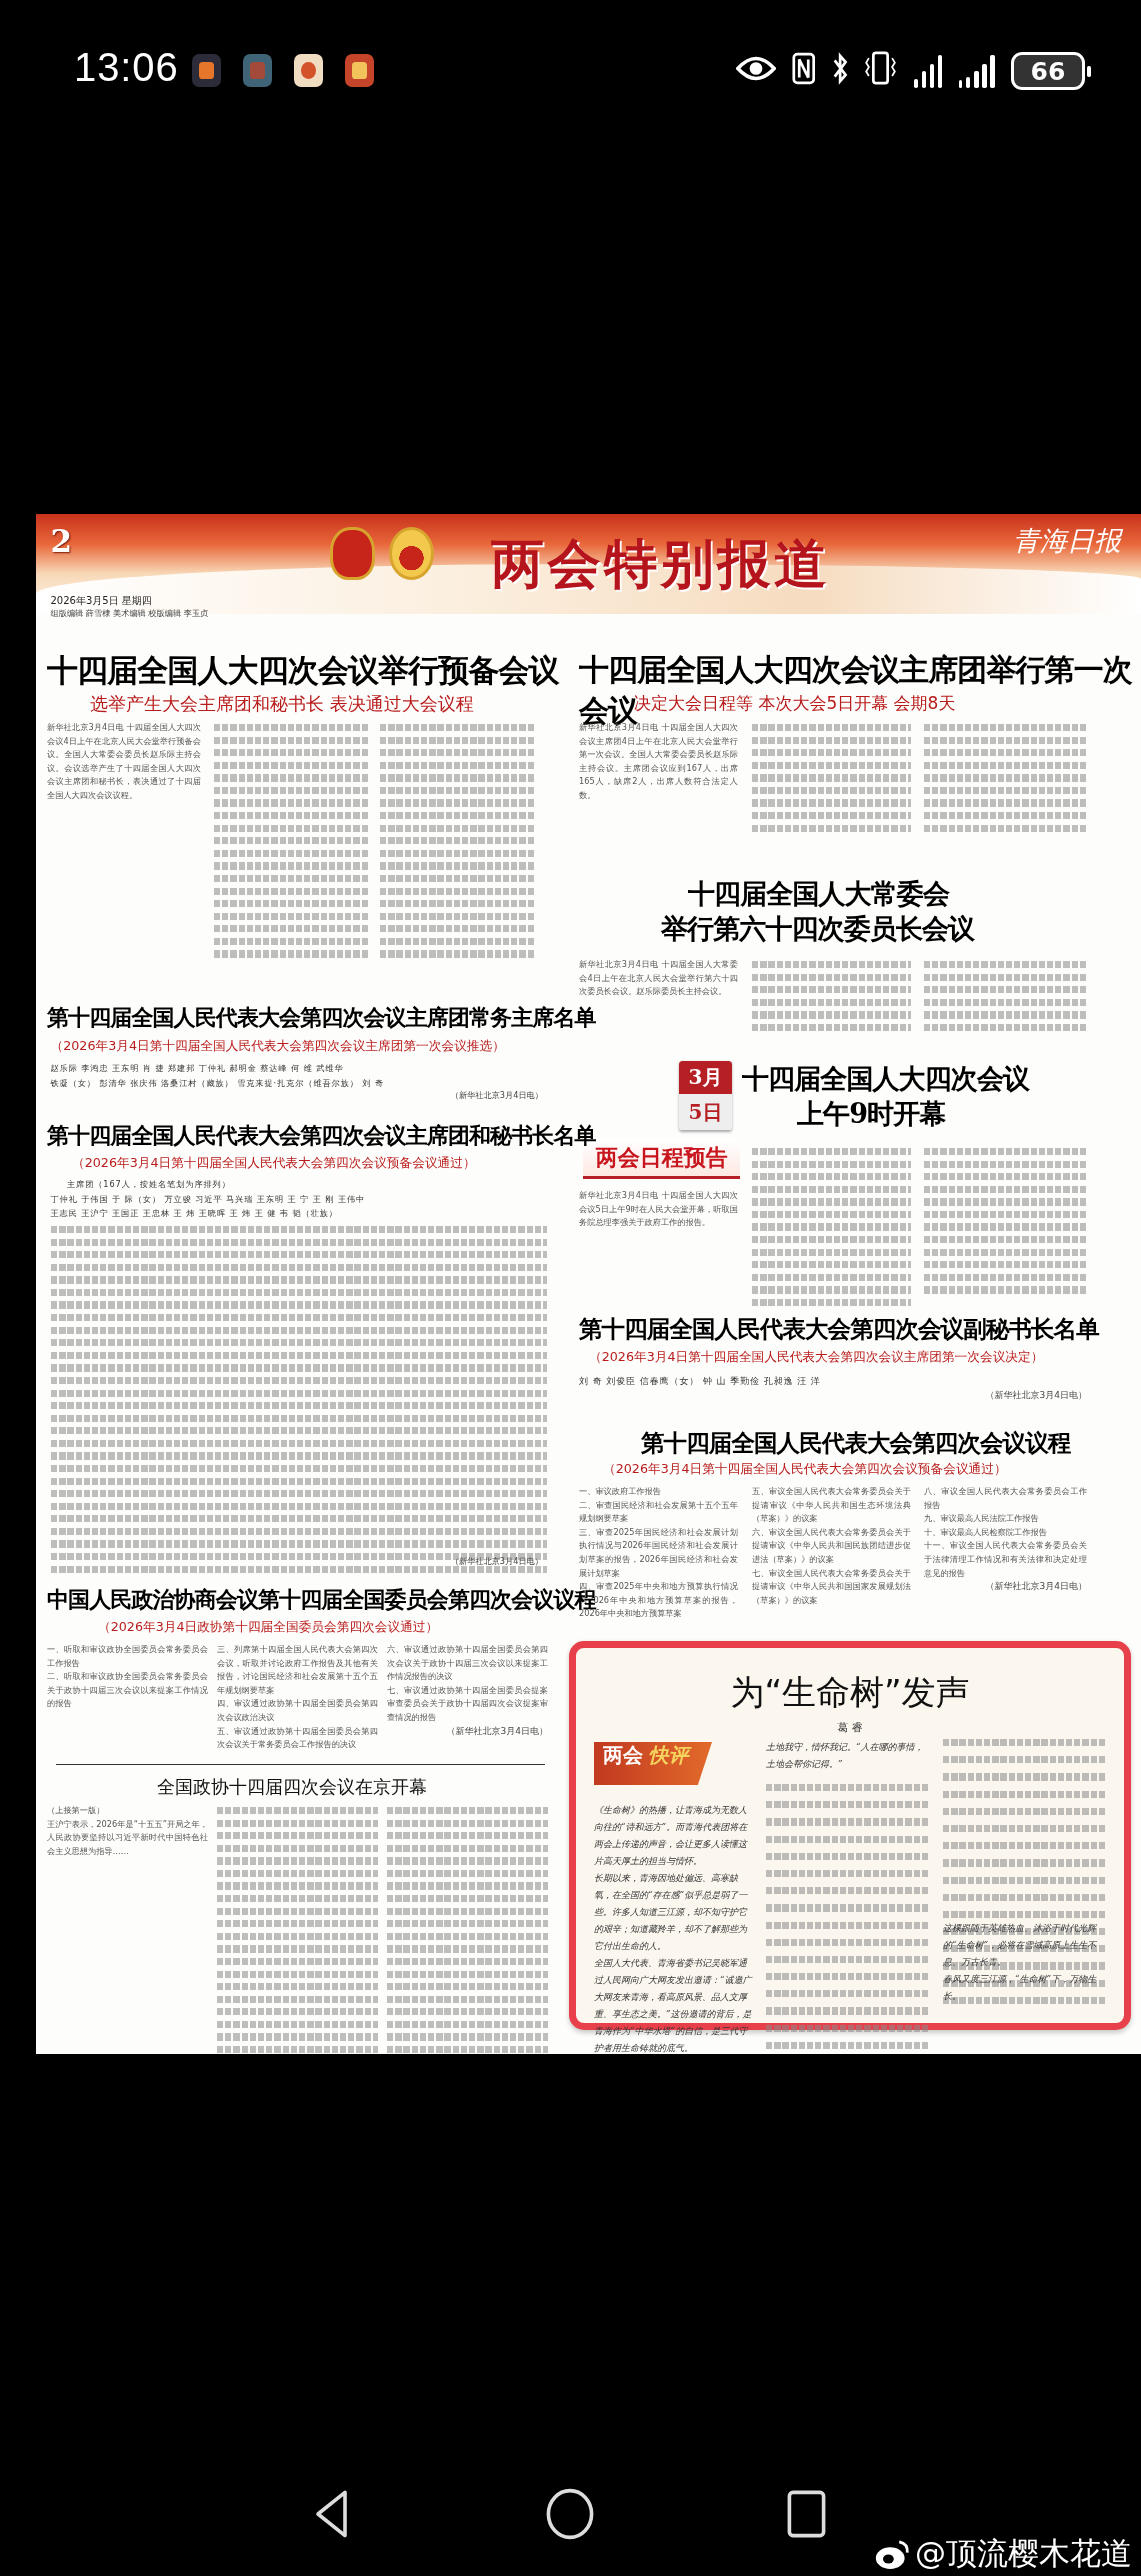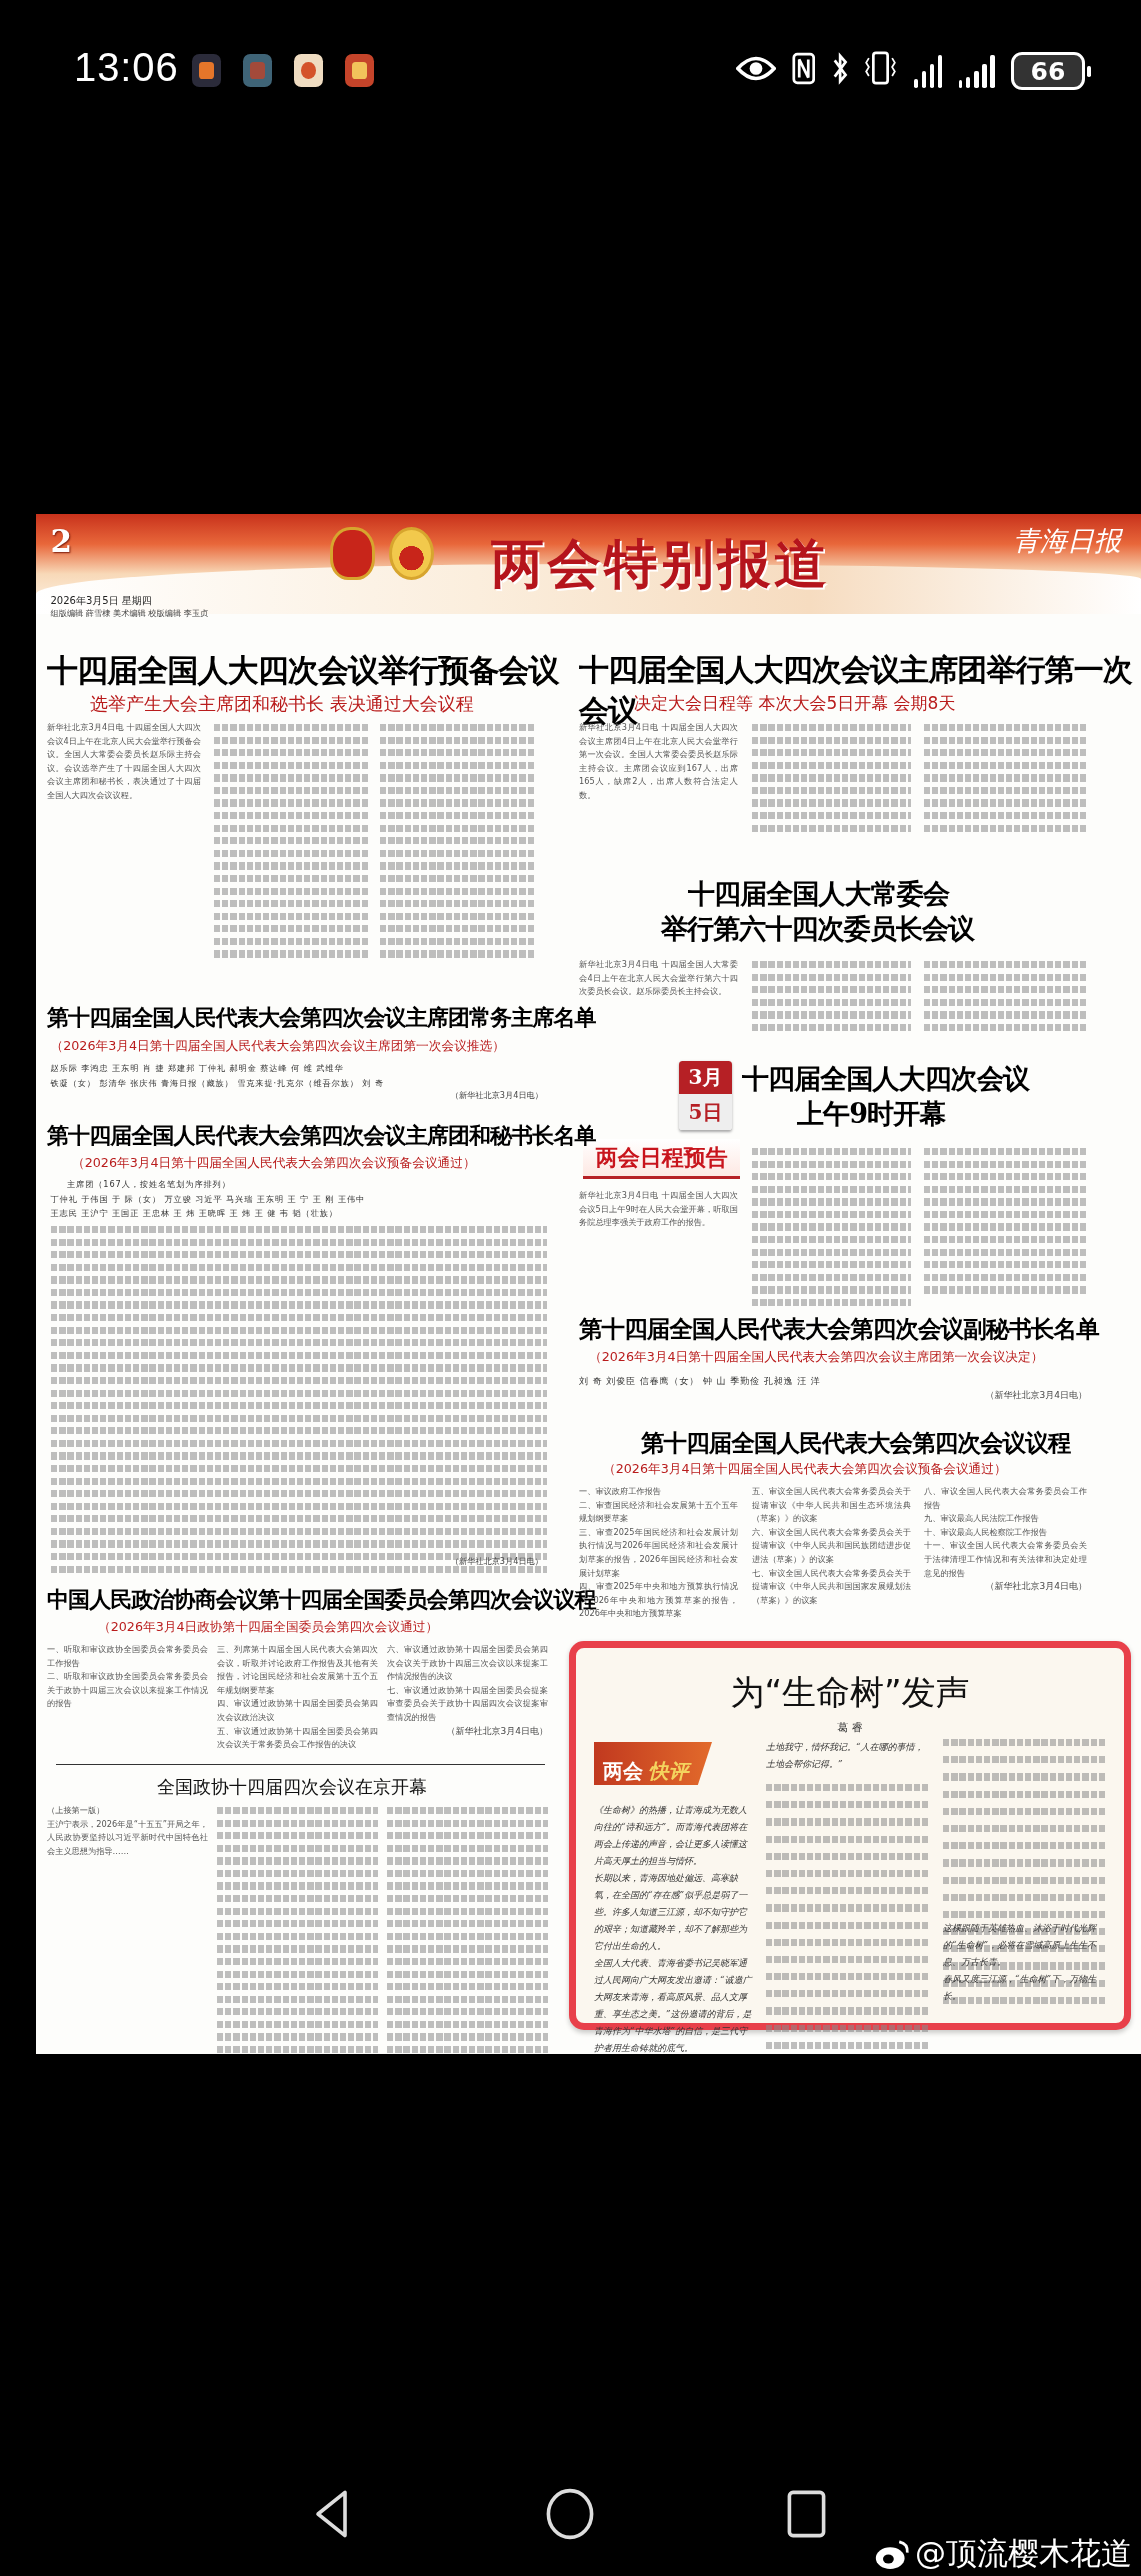"铁凝（女） 彭清华 张庆伟 青海日报（藏族） 雪克来提·扎克尔（维吾尔族）" div.abs { text: 青海日报 -> 洛桑江村 }
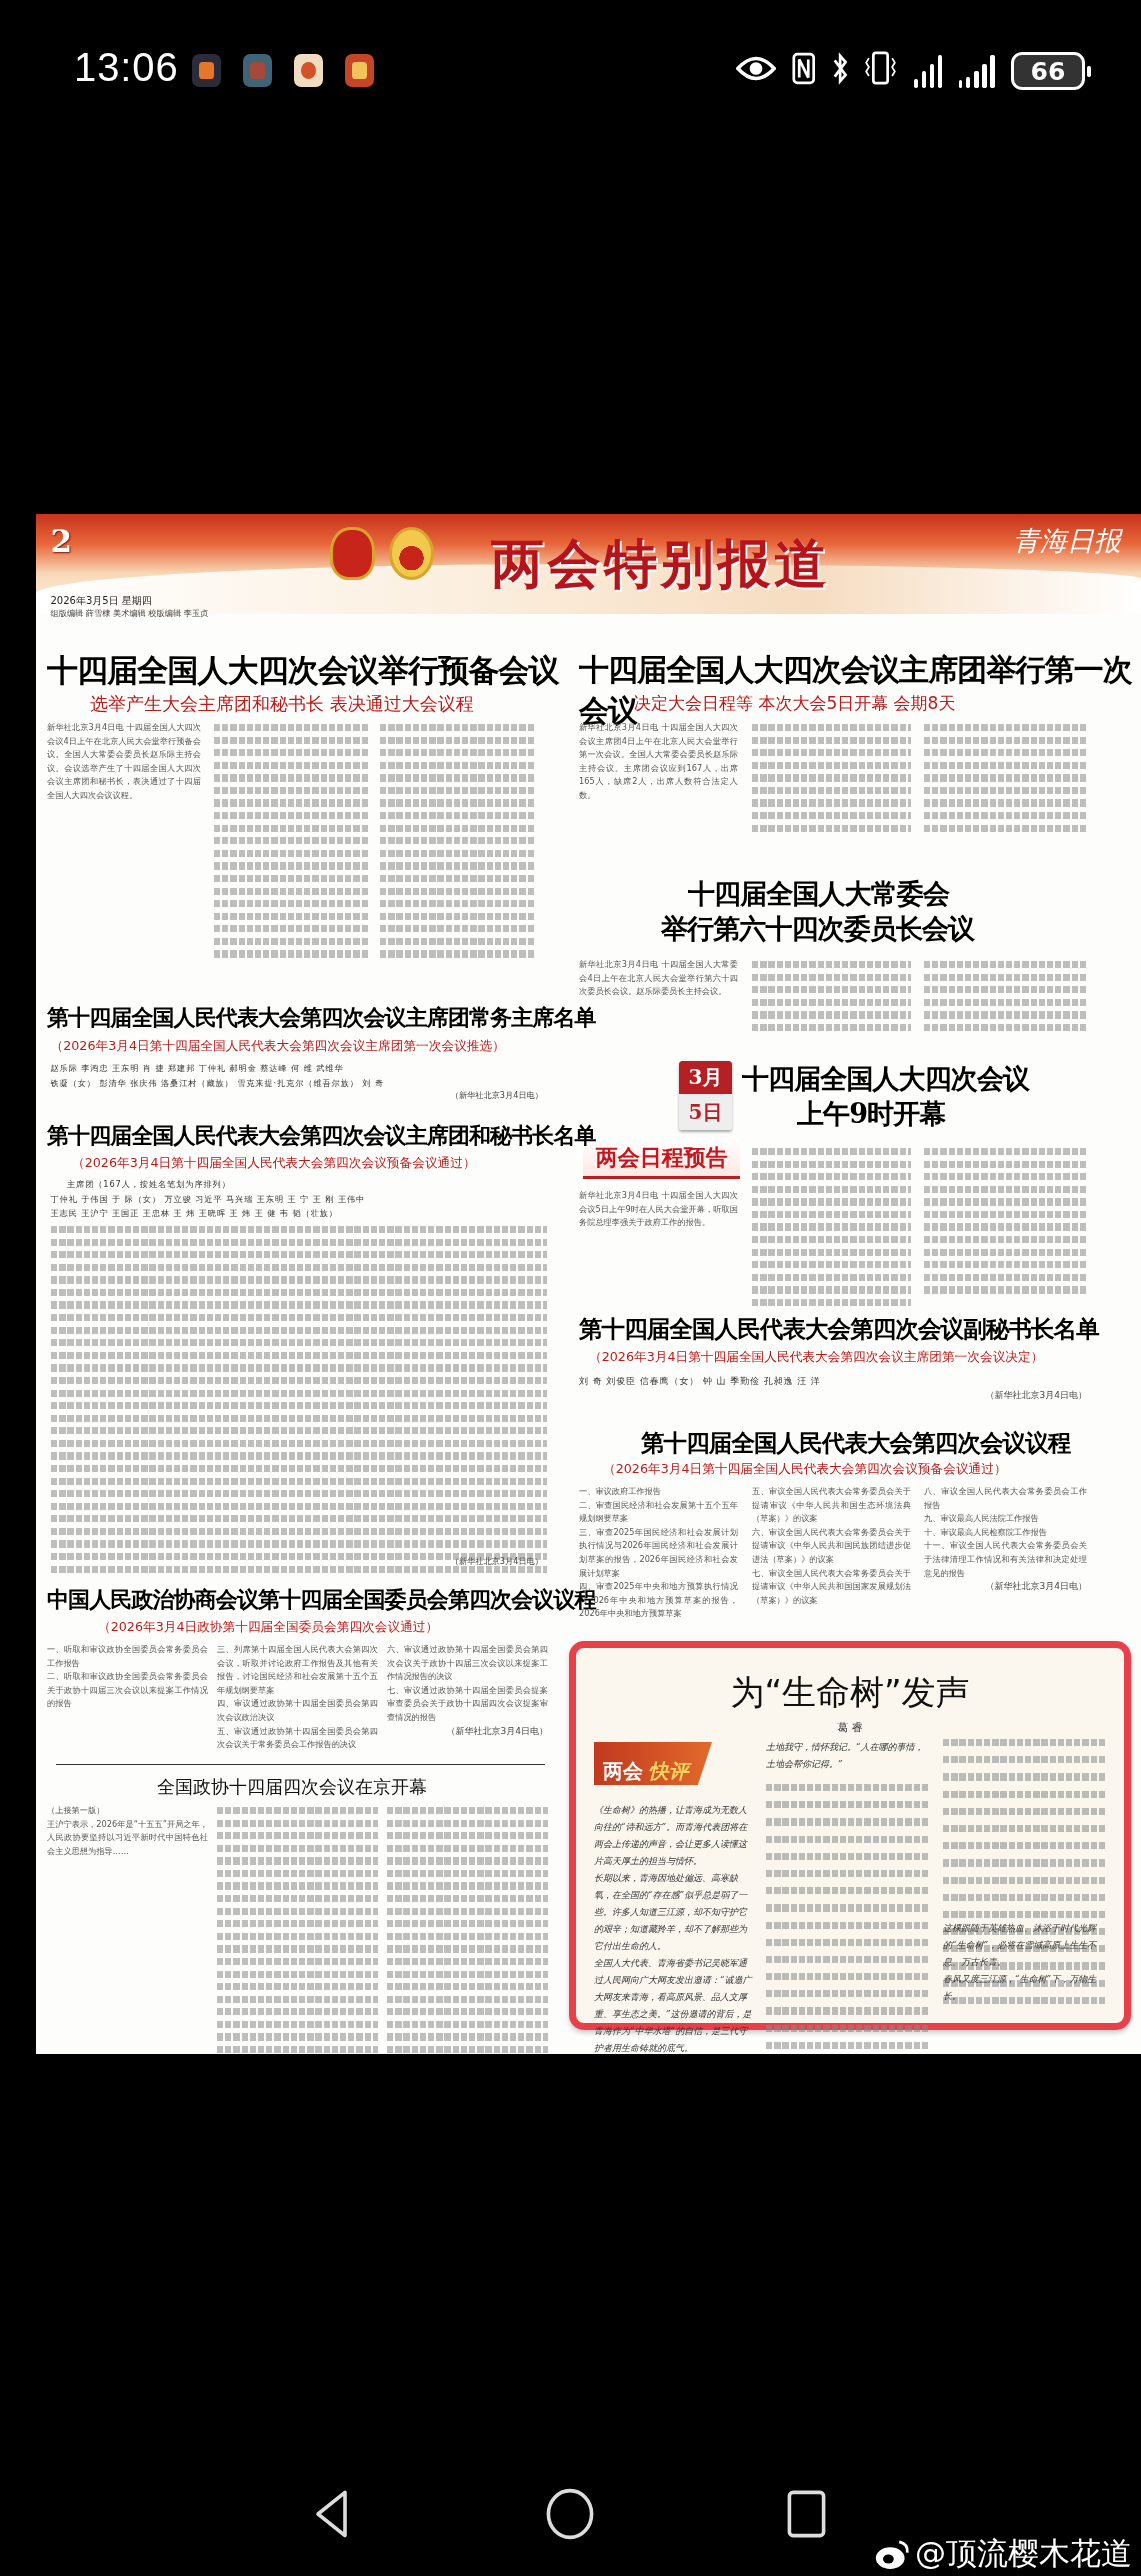"两会" .comment-logo { align-items: flex-end -> flex-start }
